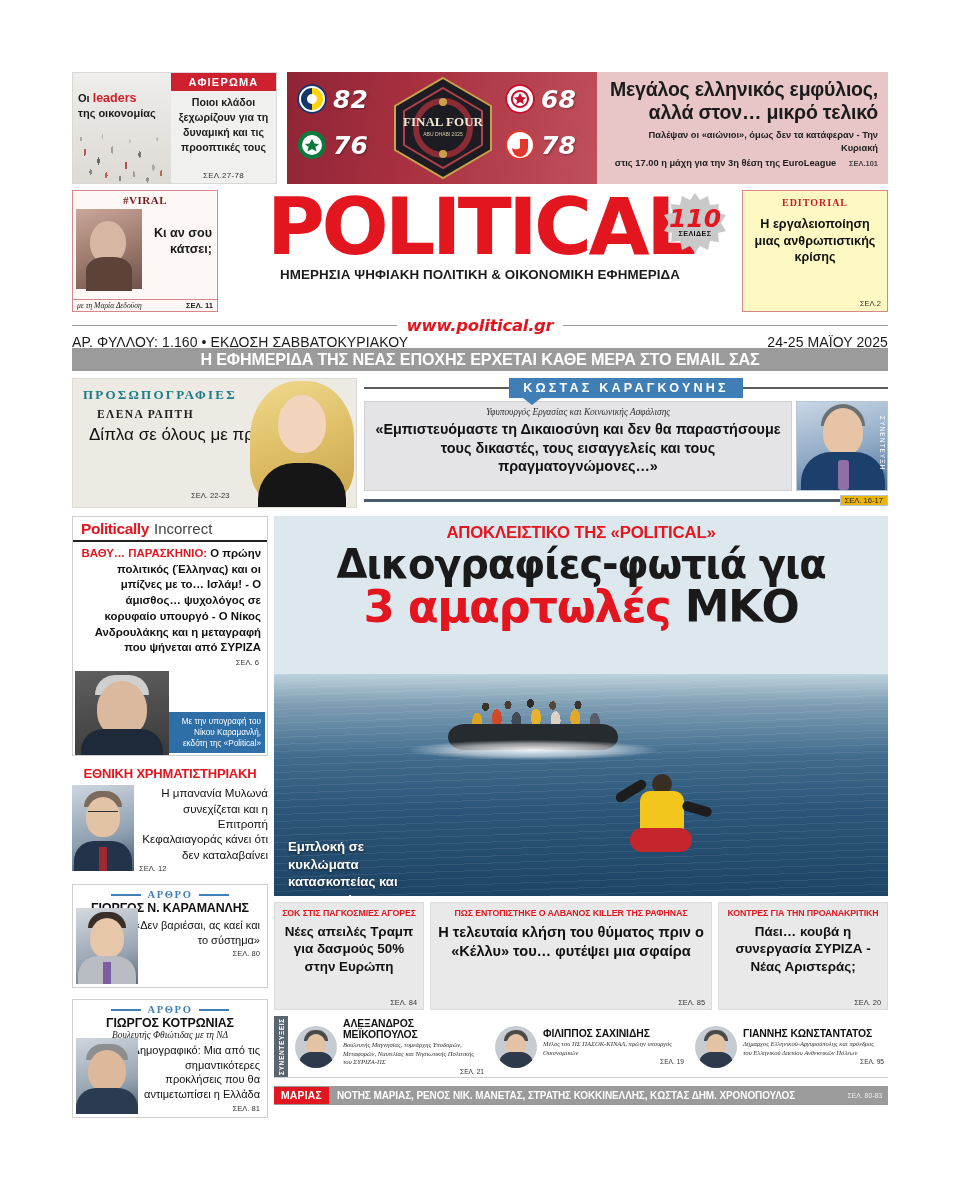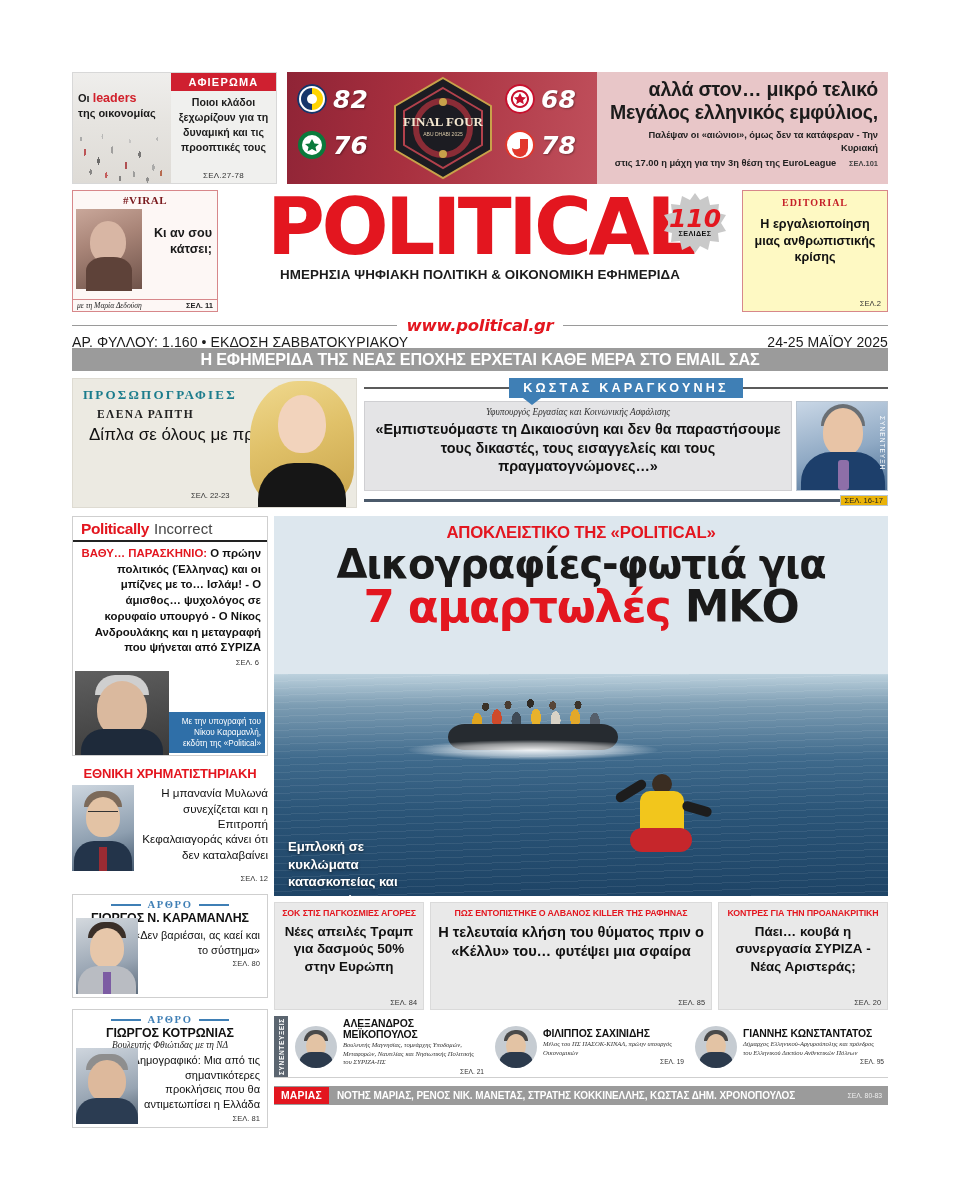"αλλά στον… μικρό τελικό" div.sports-h { order: before "Μεγάλος ελληνικός εμφύλιος," -> after "Μεγάλος ελληνικός εμφύλιος," }
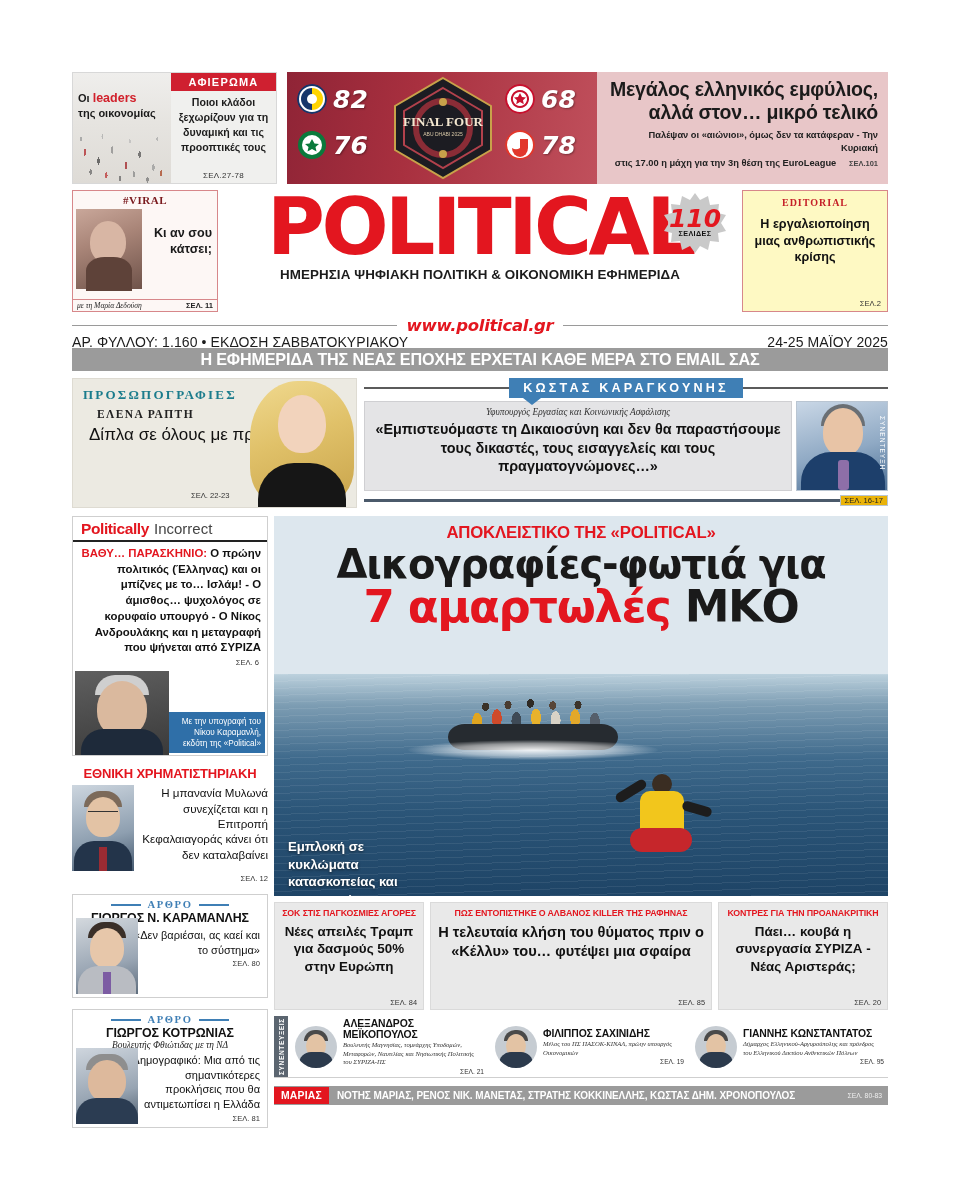"7 αμαρτωλές" span.rd { text: 7 -> 3 }
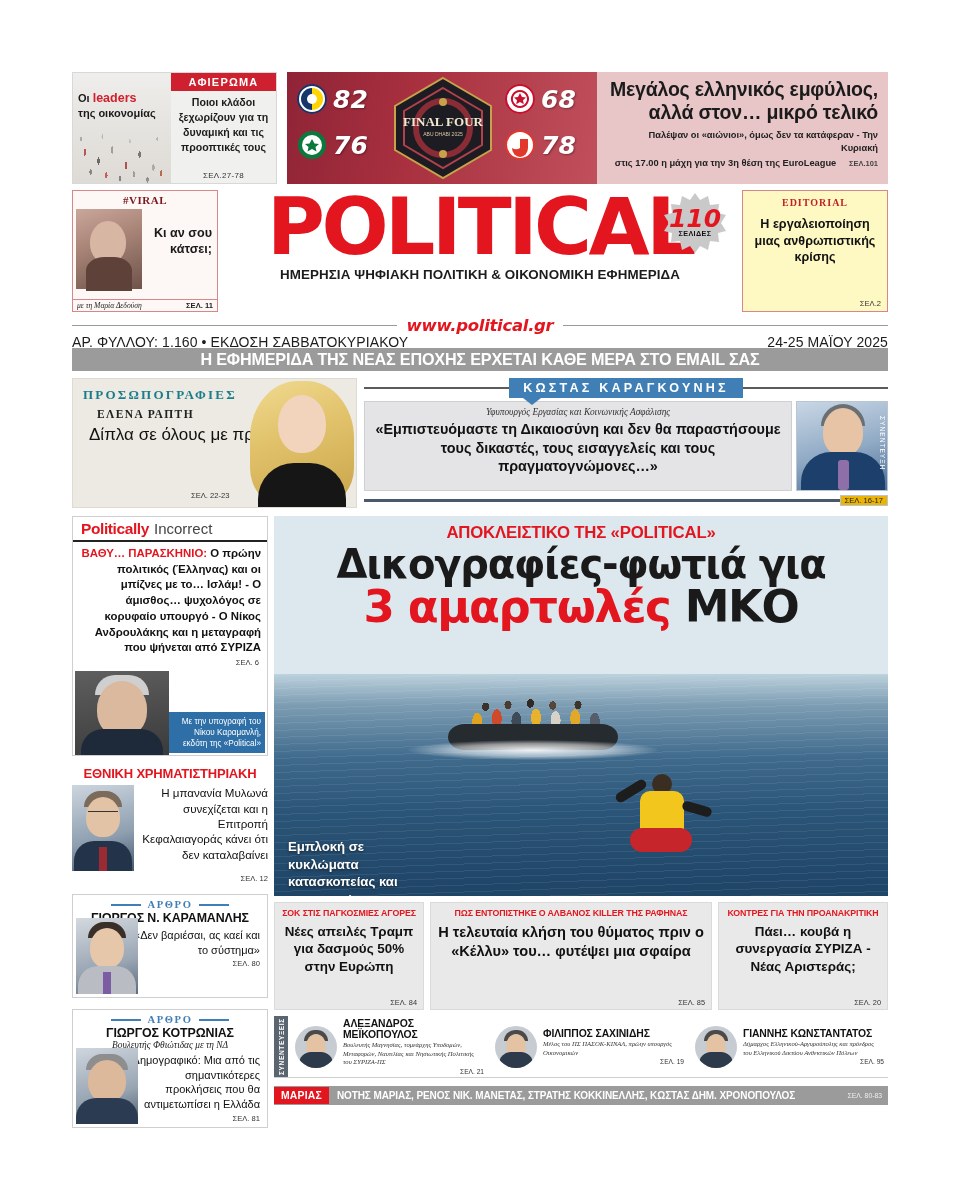"ΣΕΛ. 12" .sec-sel { margin-top: 12px -> 2px; text-align: right -> left }
